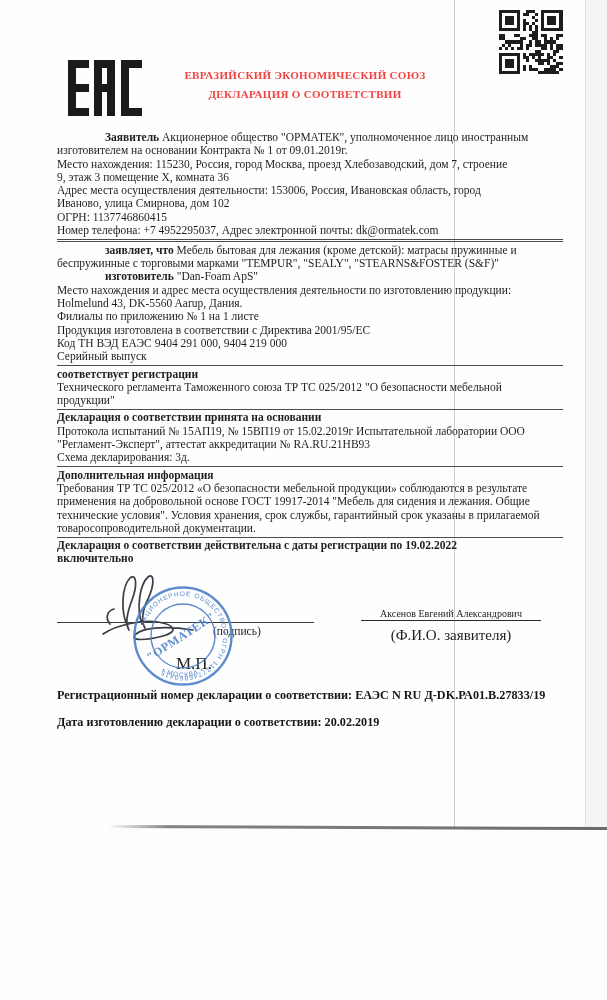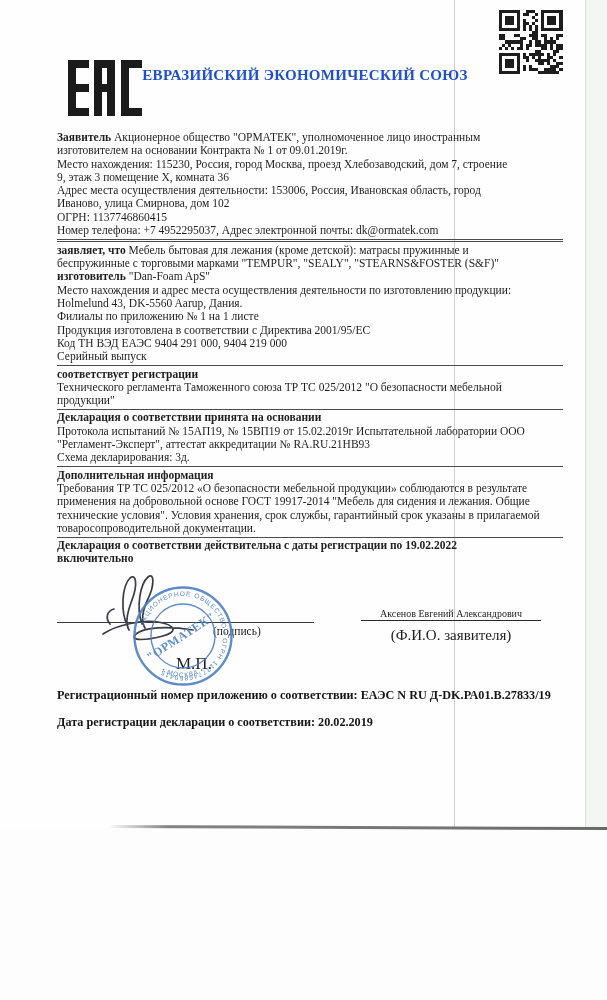"ЕВРАЗИЙСКИЙ ЭКОНОМИЧЕСКИЙ СОЮЗ" .titles { color: #1d4ed8 -> #ef4444; font-size: 15px -> 11px }
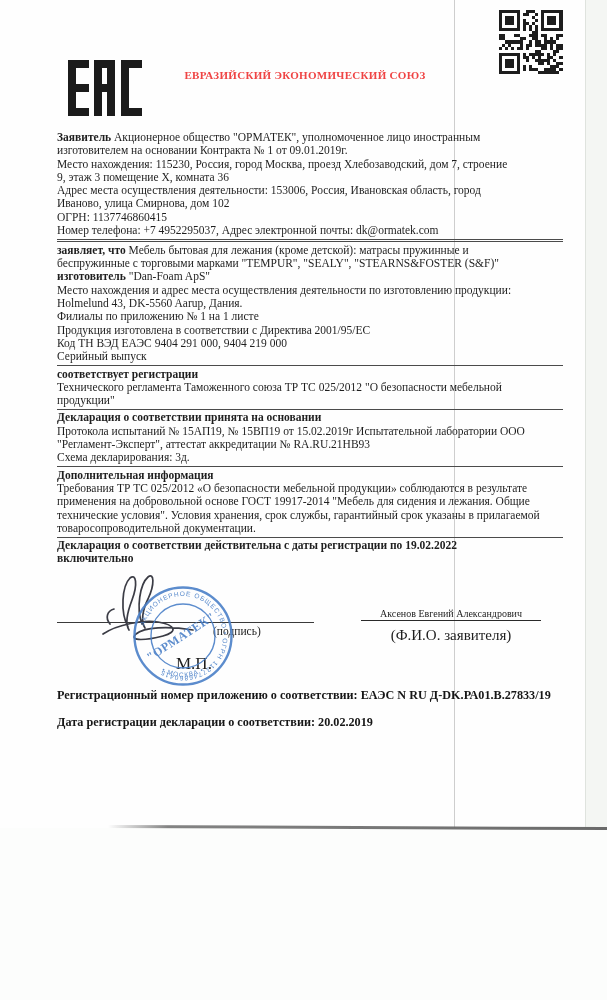"ДЕКЛАРАЦИЯ О СООТВЕТСТВИИ" div { html: none -> <div>ДЕКЛАРАЦИЯ О СООТВЕТСТВИИ</div> }
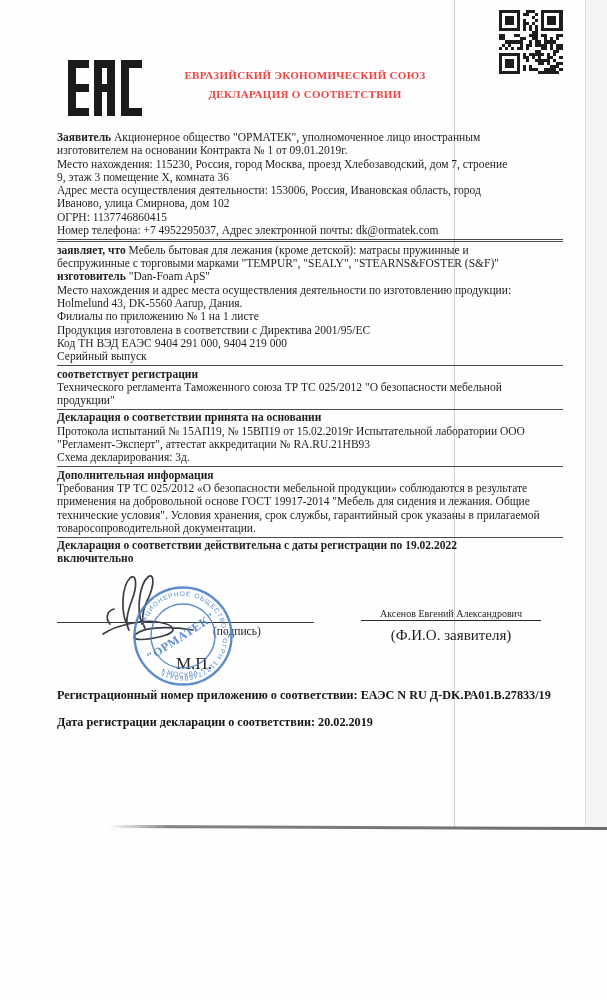"Заявитель" .b { margin-left: none -> 48px }
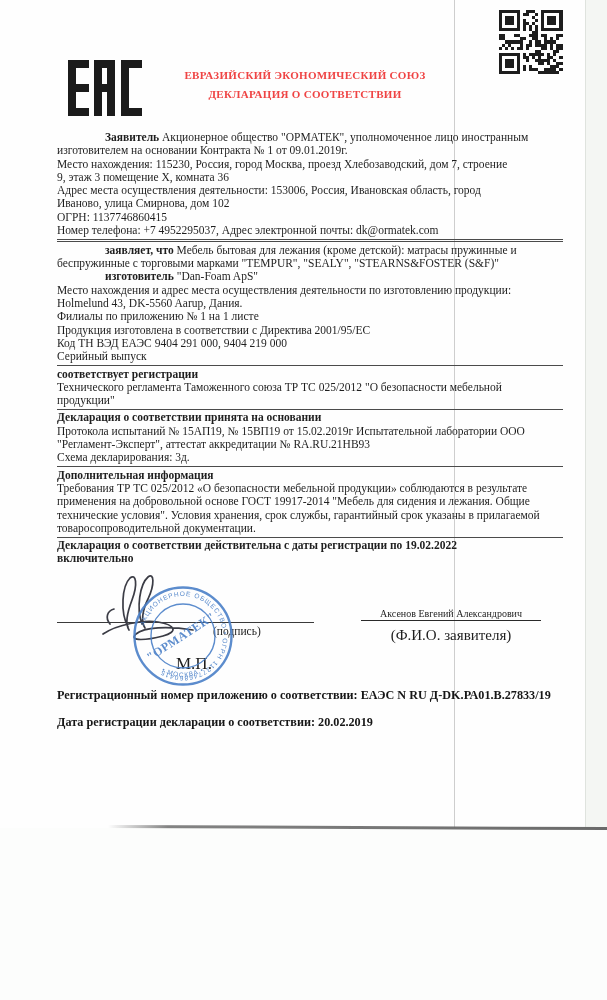"Регистрационный номер приложению о" span { text: приложению -> декларации }
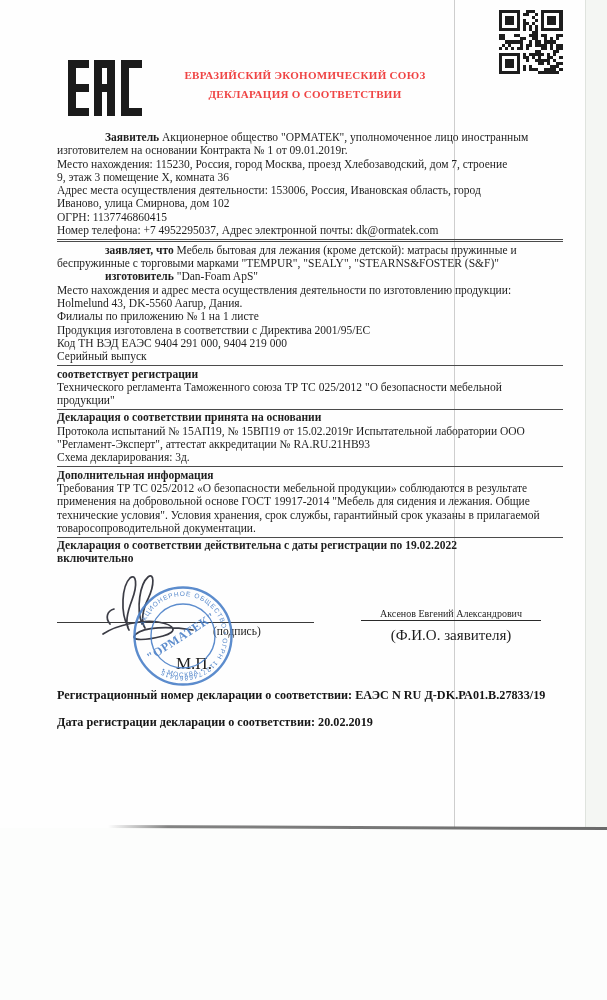"Дата регистрации декларации о" span { text: регистрации -> изготовлению }
